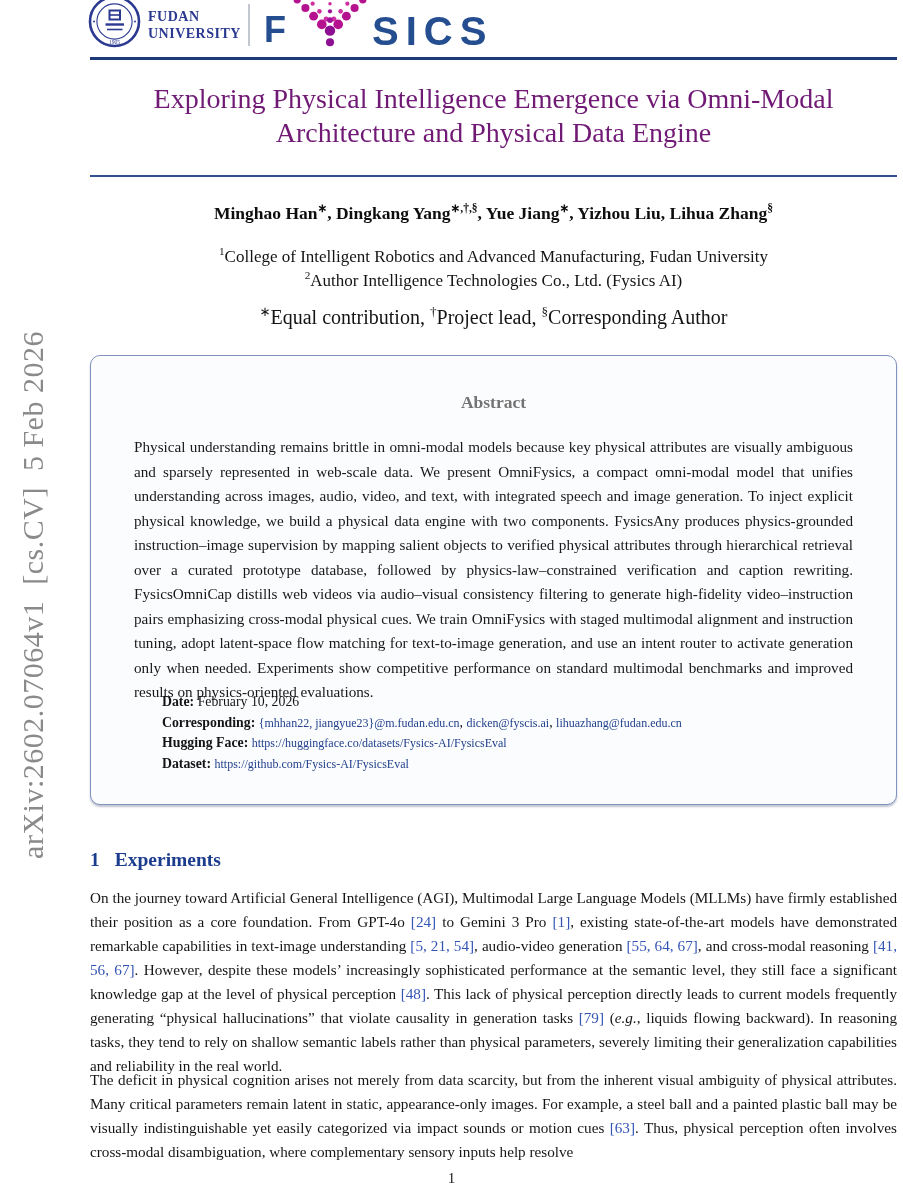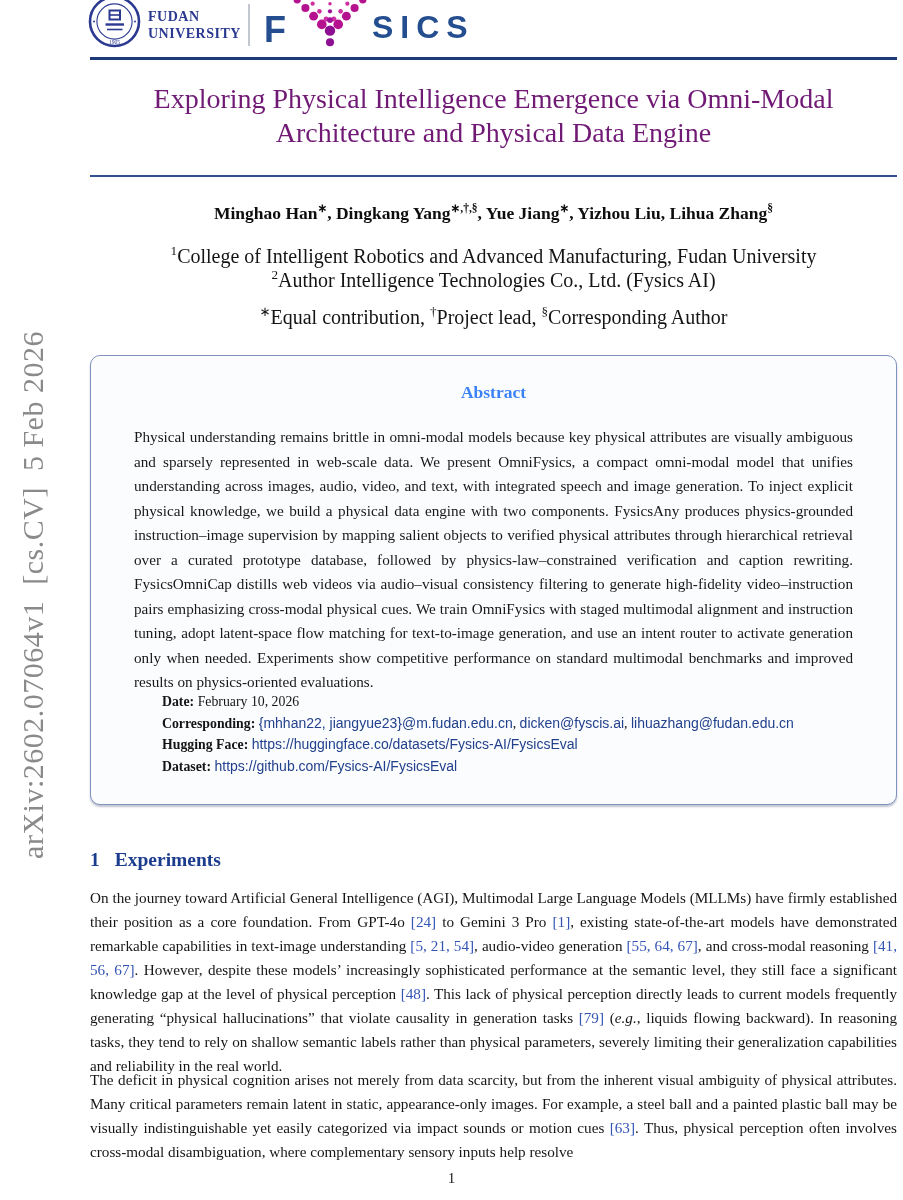"SICS" .fysics-sics { font-size: 32px -> 40px }
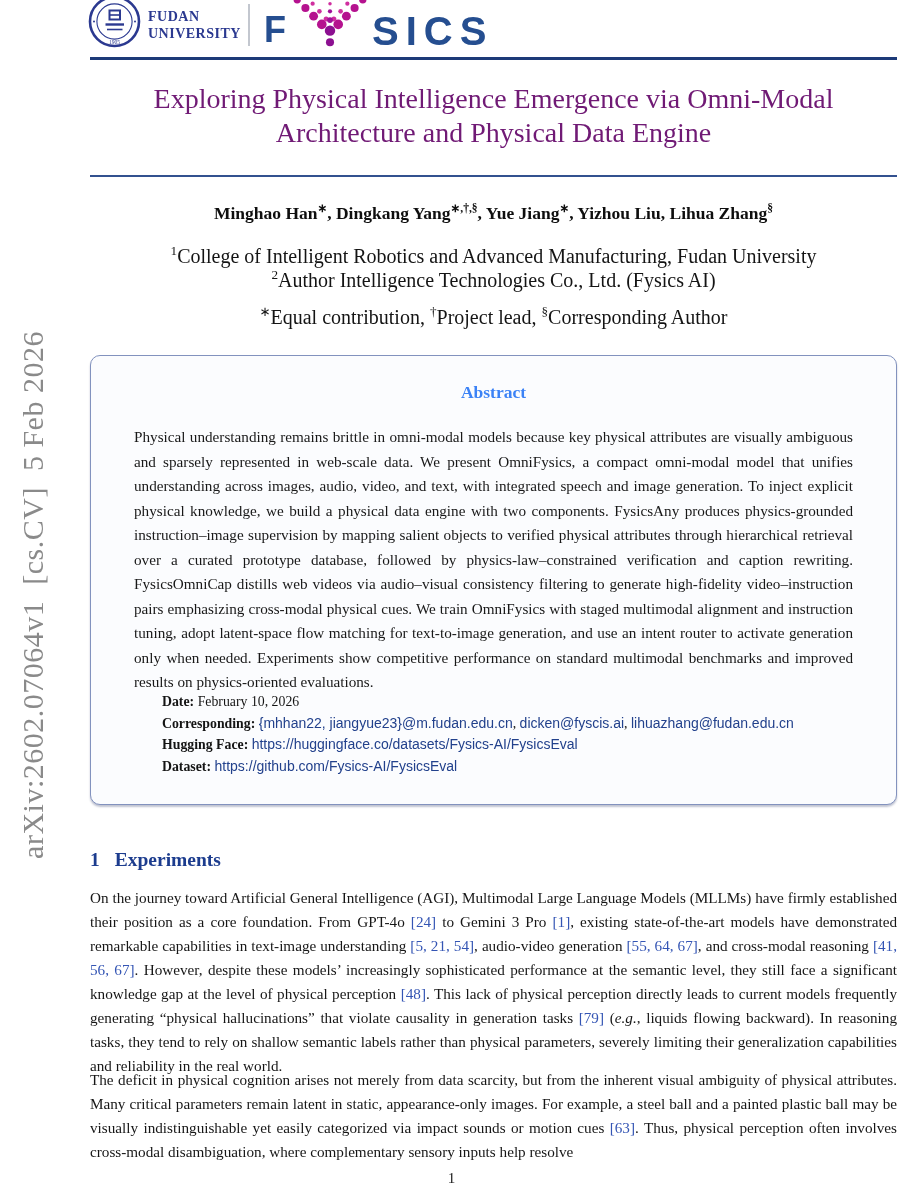"1College of Intelligent Robotics and" .affils { font-size: 20px -> 17px }
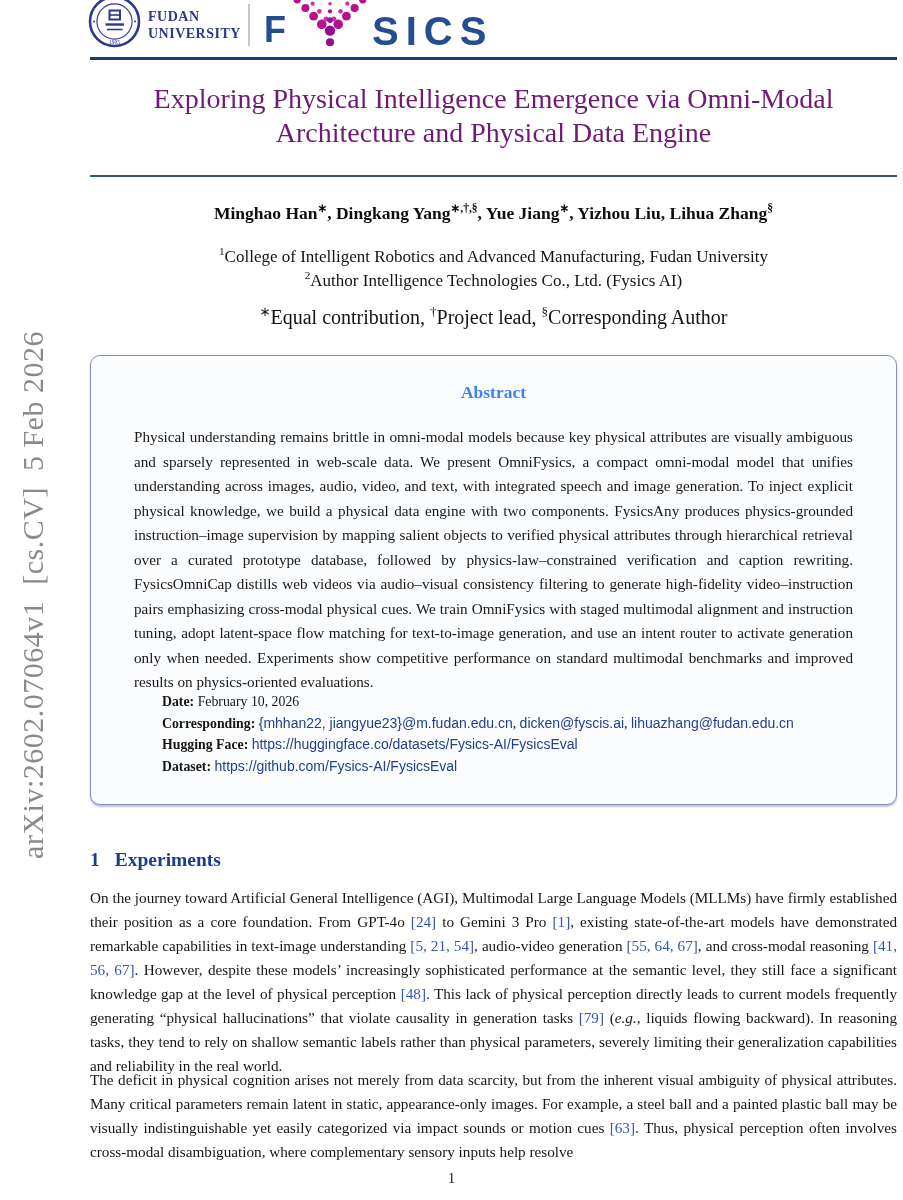"Abstract" .abstract-head { color: #3b82f6 -> #737373; margin-top: 26px -> 36px }
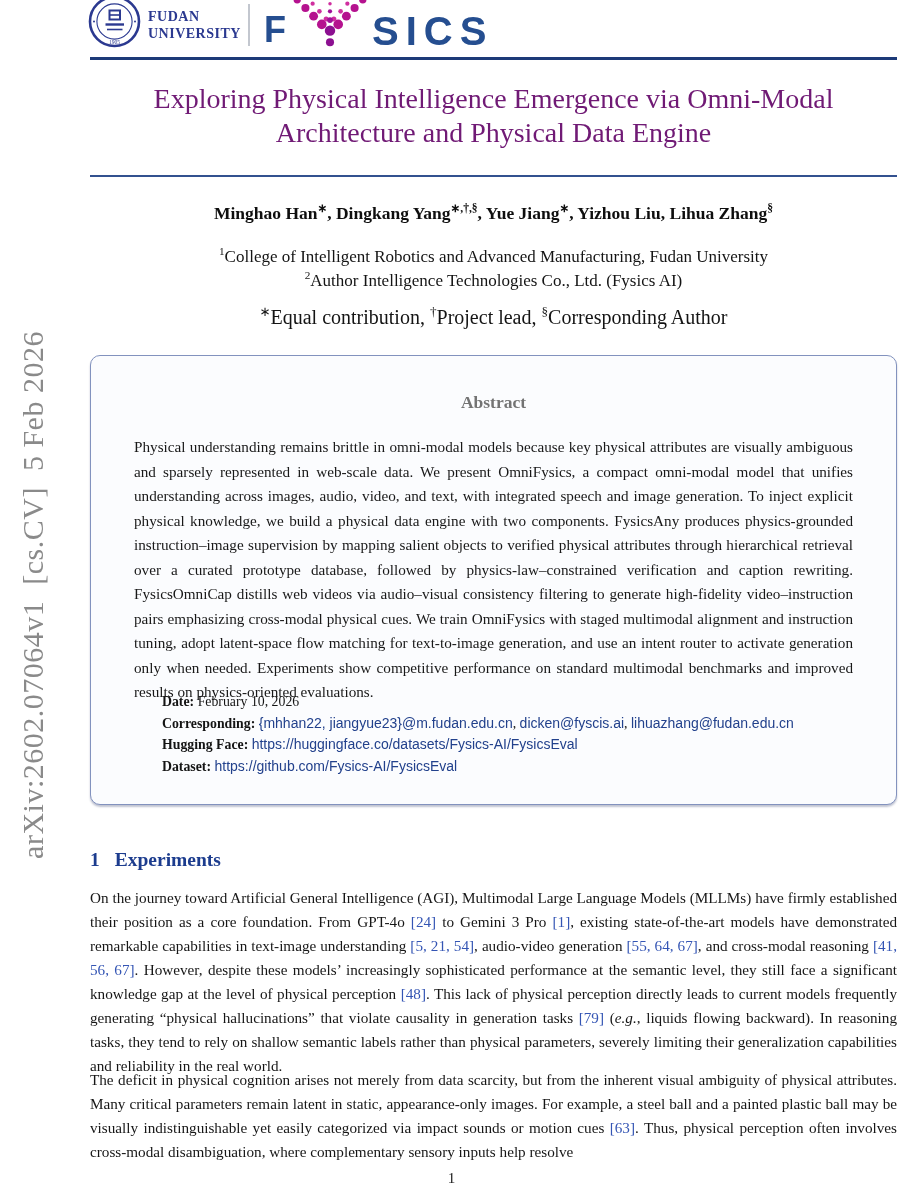"{mhhan22, jiangyue23}@m.fudan.edu.cn" .seg-mono { font-family: Liberation Sans, sans-serif -> Liberation Serif, serif; font-size: 14px -> 12px }
